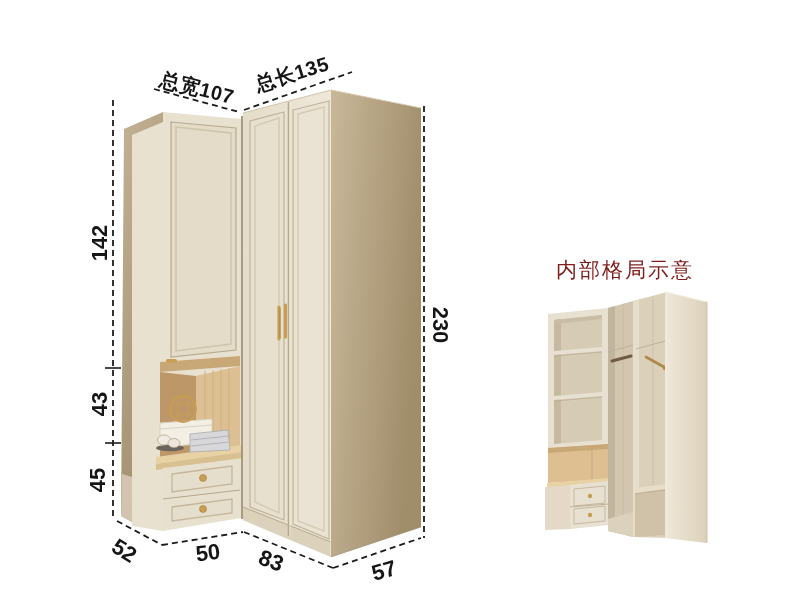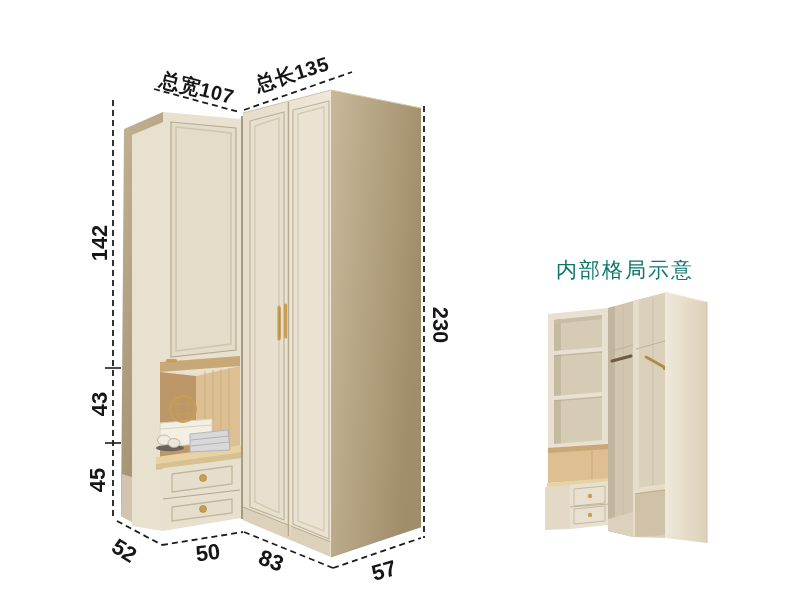"内部格局示意" .inset-title { color: #0f766e -> #7f1d1d }
